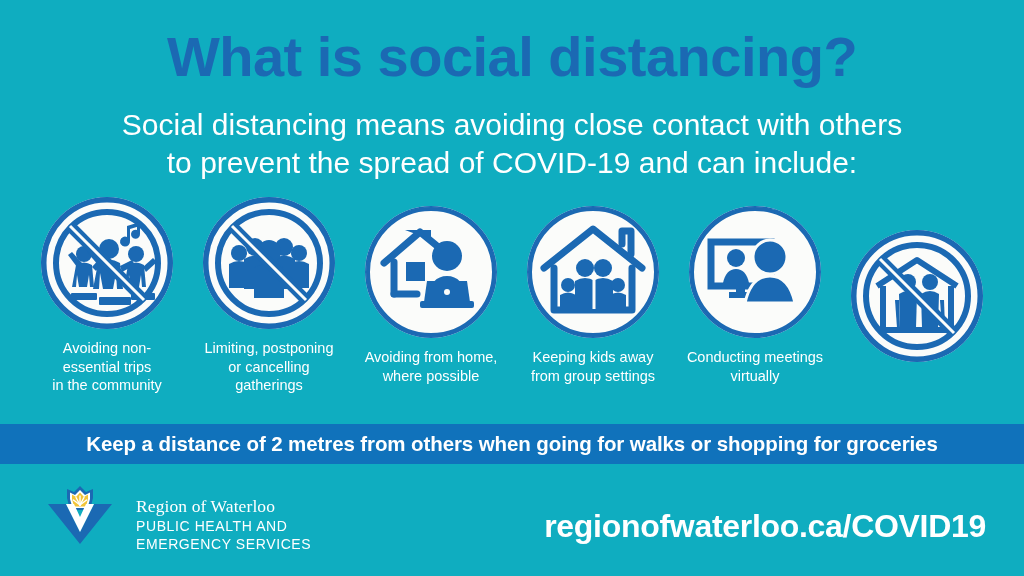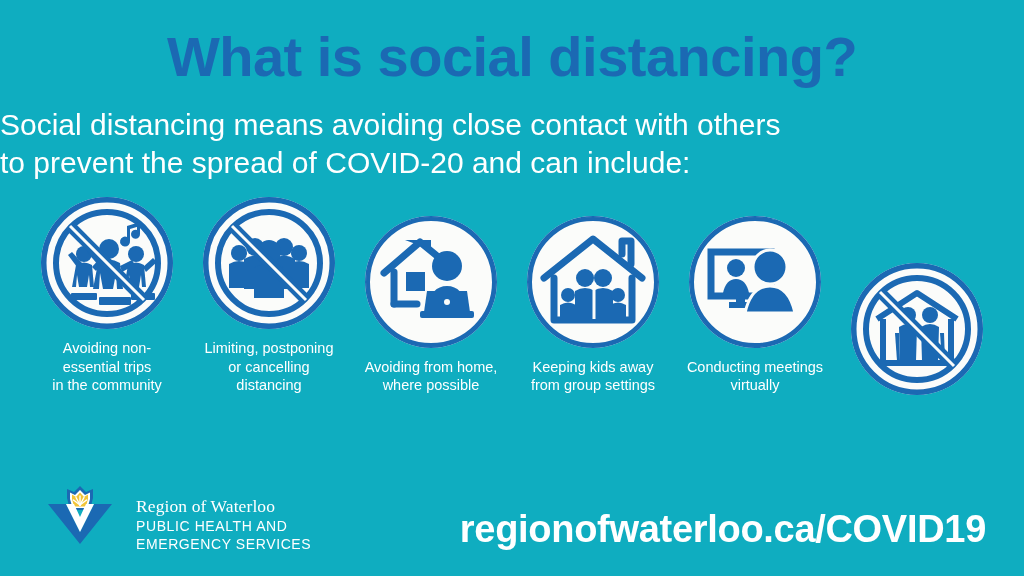"Social distancing means avoiding close" #subtitle { text-align: left -> center }
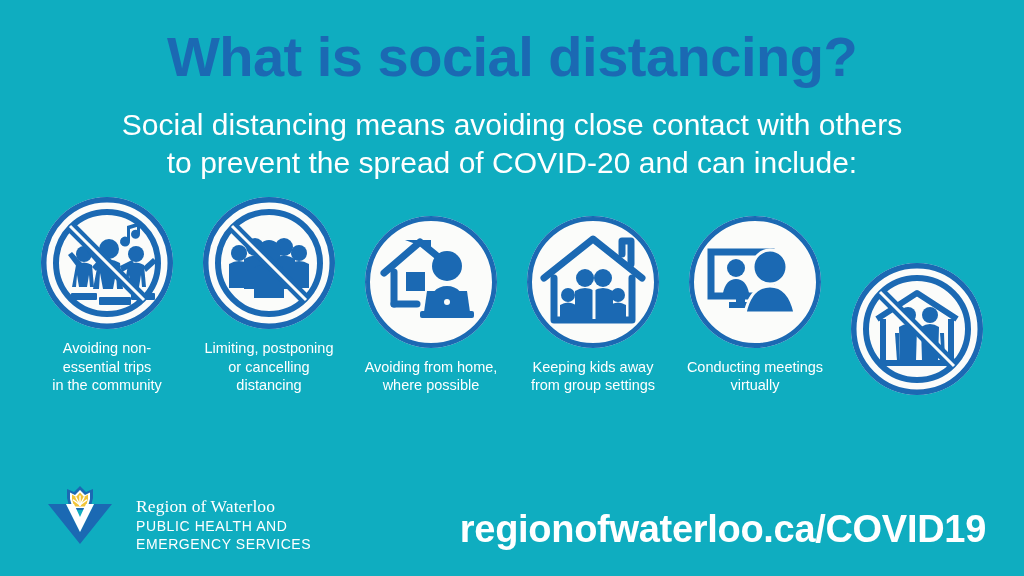"to prevent the spread of" span.line { text: COVID-20 -> COVID-19 }
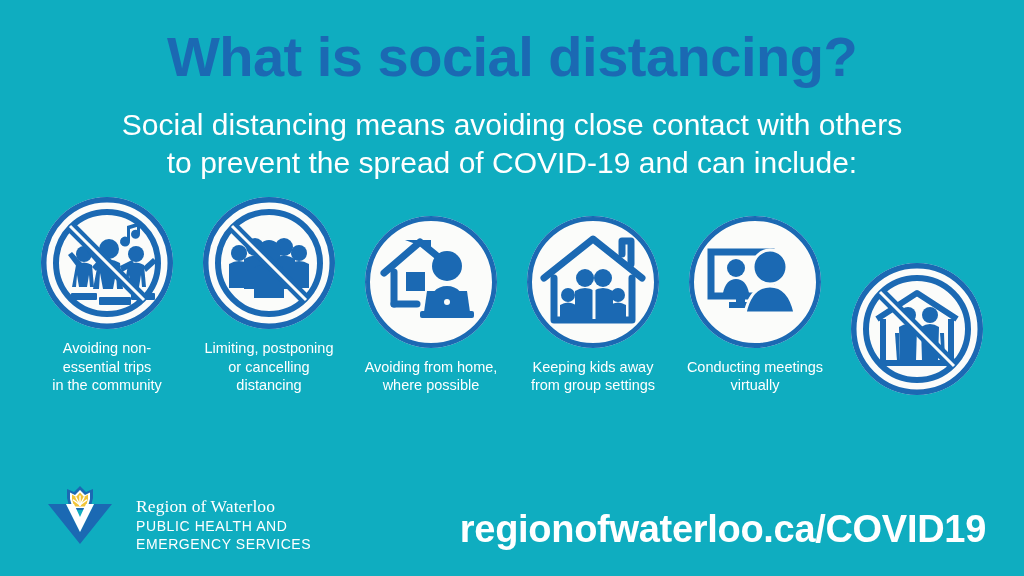"Avoiding non-" #icon-row { align-items: flex-end -> center }
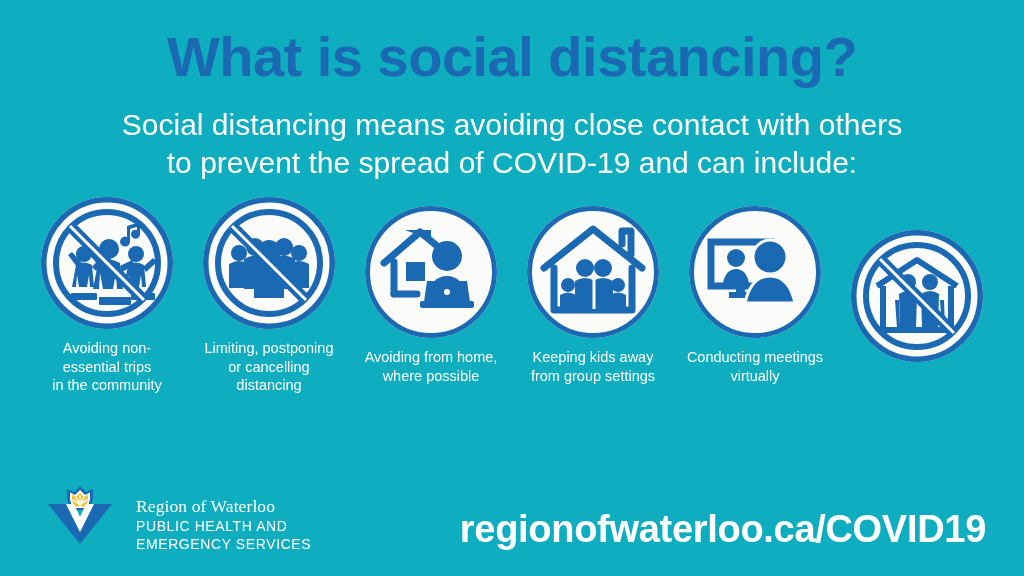"Limiting, postponing" div.caption { text: distancing -> gatherings }
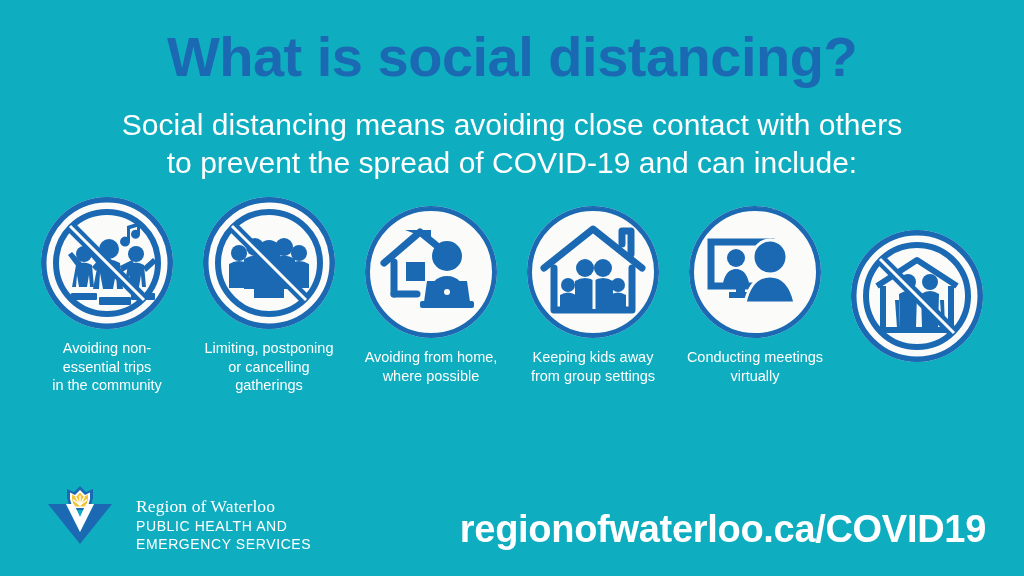"Keep a distance of 2" div { html: none -> <div> <span>Keep a distance of 2 metres from others when going for walks or shopping for groceries</span> </div> }
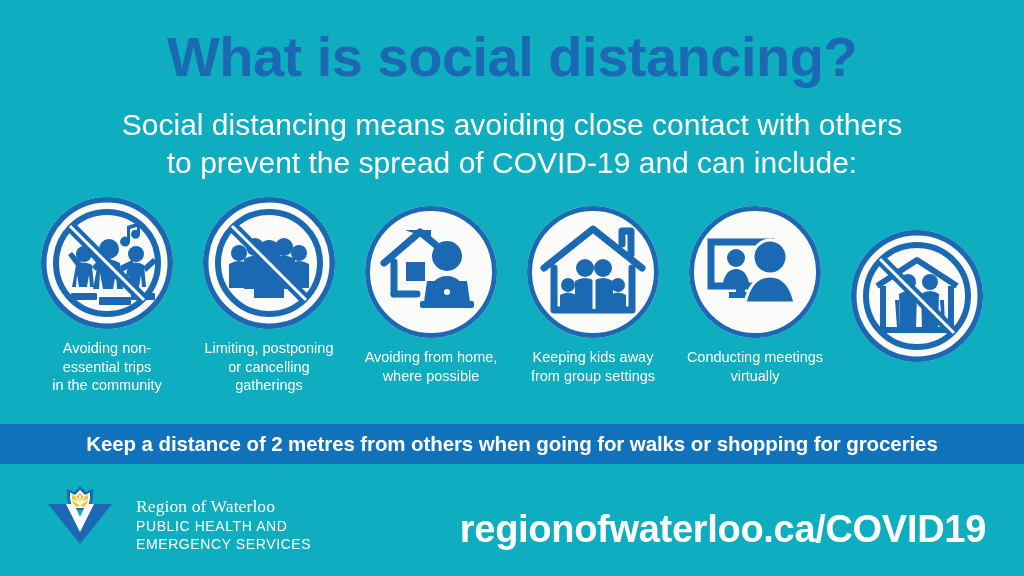"regionofwaterloo.ca/COVID19" #url { font-size: 38px -> 32px }
